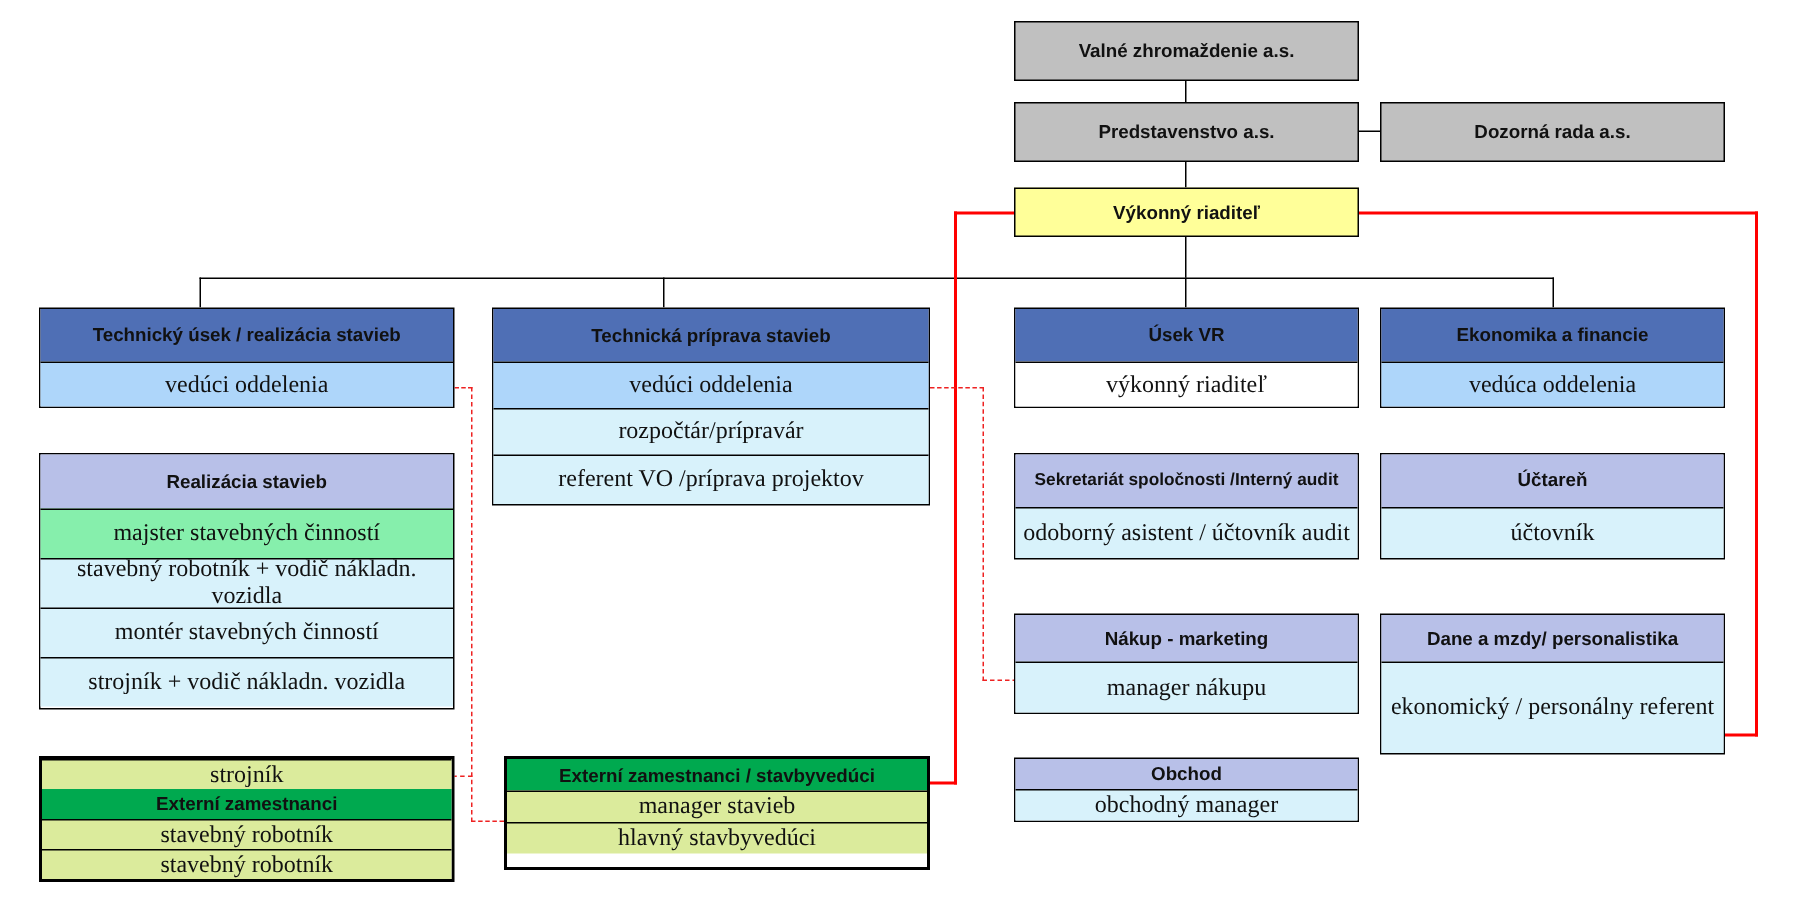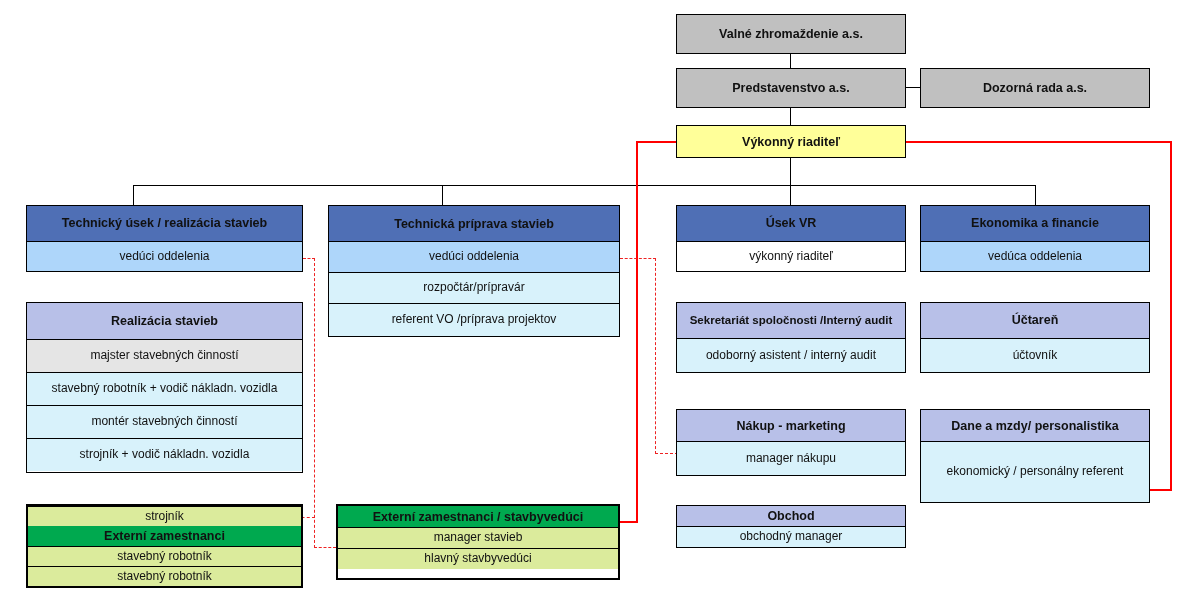"vedúci oddelenia" .cell.sub { font-family: none -> Liberation Serif, serif; font-size: 12px -> 16px }
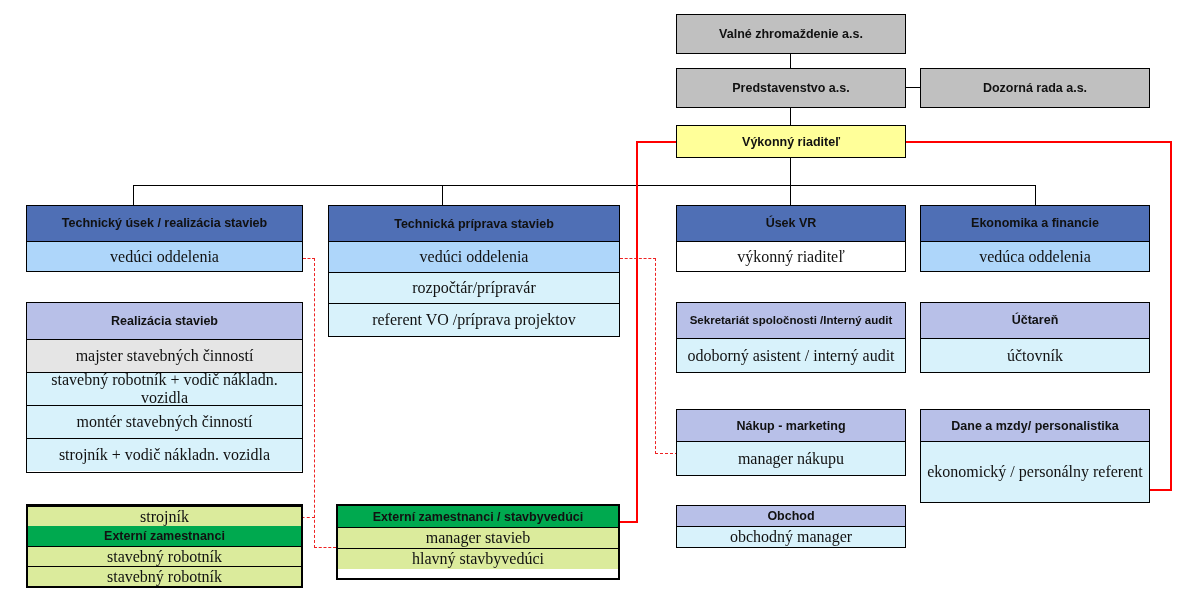"majster stavebných činností" div.cell { background: #e5e5e5 -> #86efac }
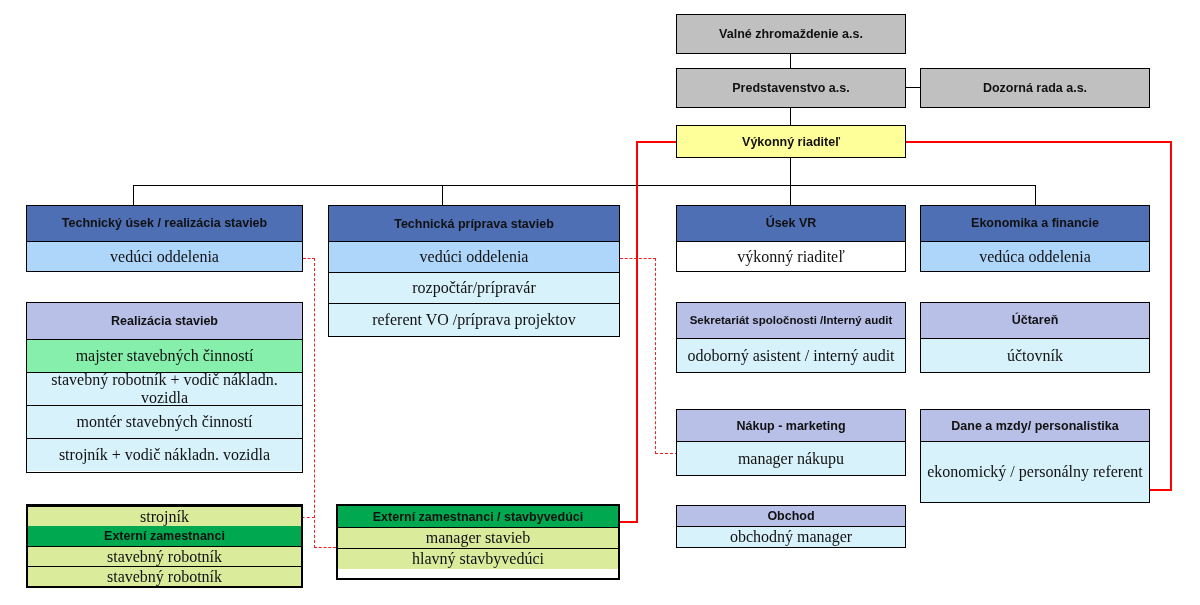"odoborný asistent / interný audit" div.cell { text: interný -> účtovník }
